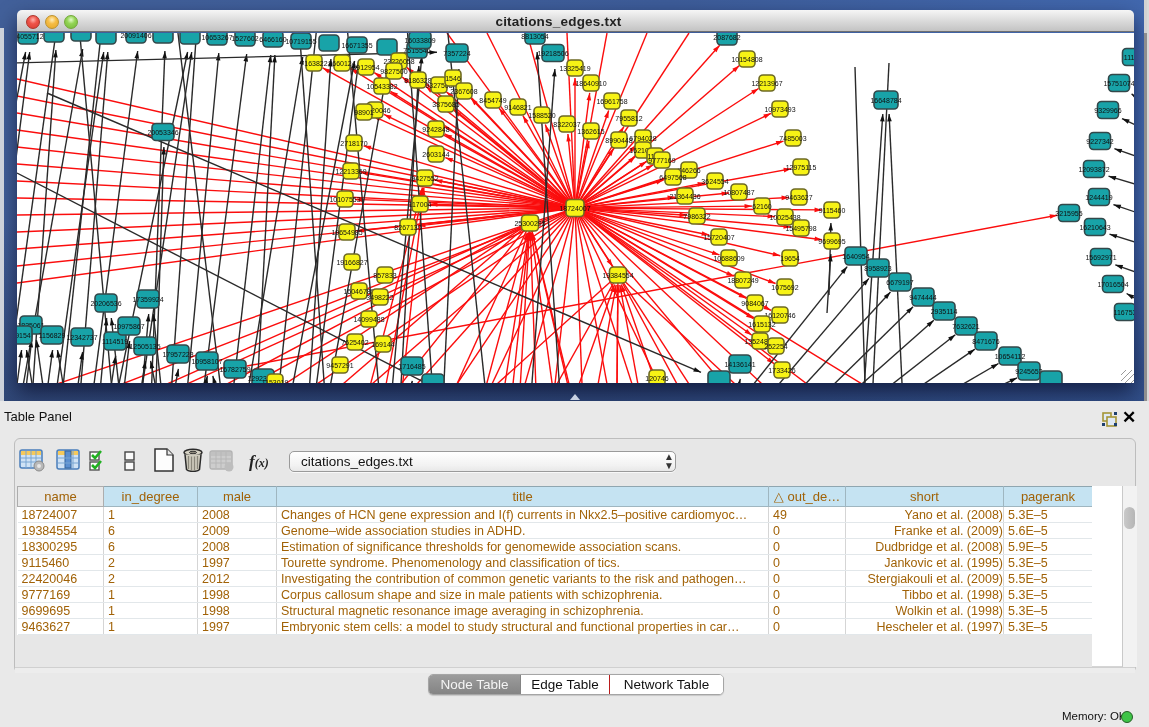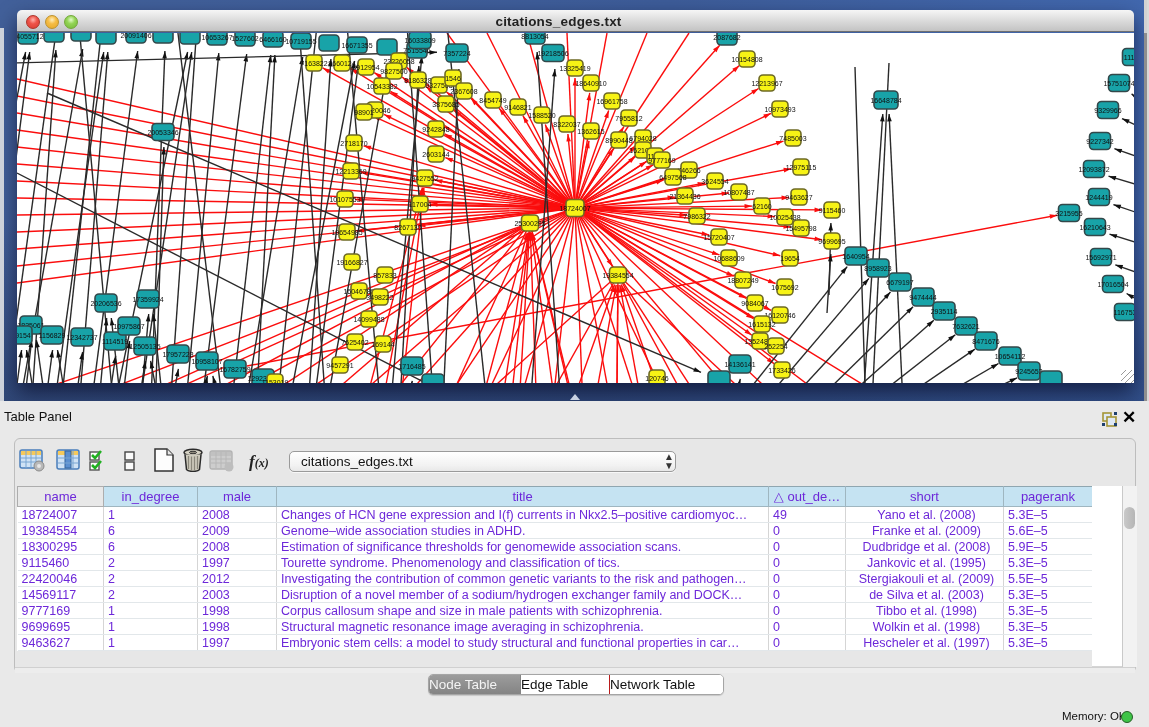"name" #tbl { color: #6d28d9 -> #a16207 }
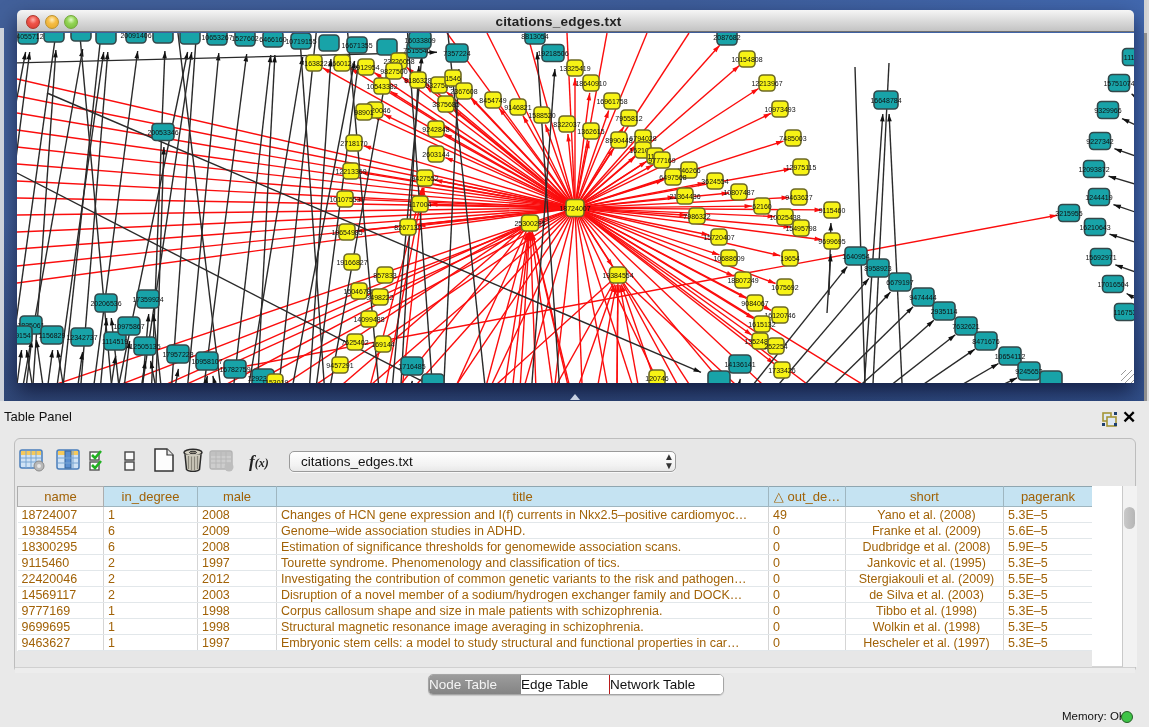"Yano et al. (2008)" #tbl td.c5 { text-align: center -> right }
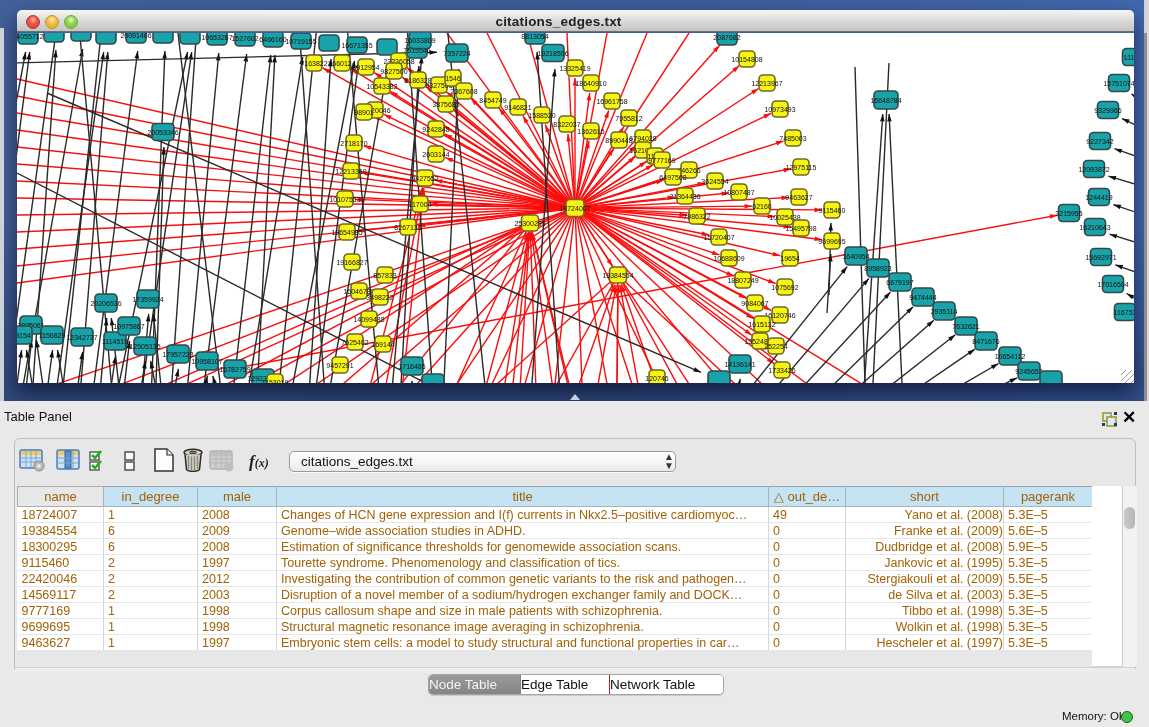"14569117" tr { html: <tr> <td>14569117</td> <td>2</td> <td>2003</td> <td>Disruption of a novel member of a sodium/hydrogen exchanger family and DOCK…</td> <td>0</td> <td>de Silva et al. (2003)</td> <td>5.3E–5</td> </tr> -> none }
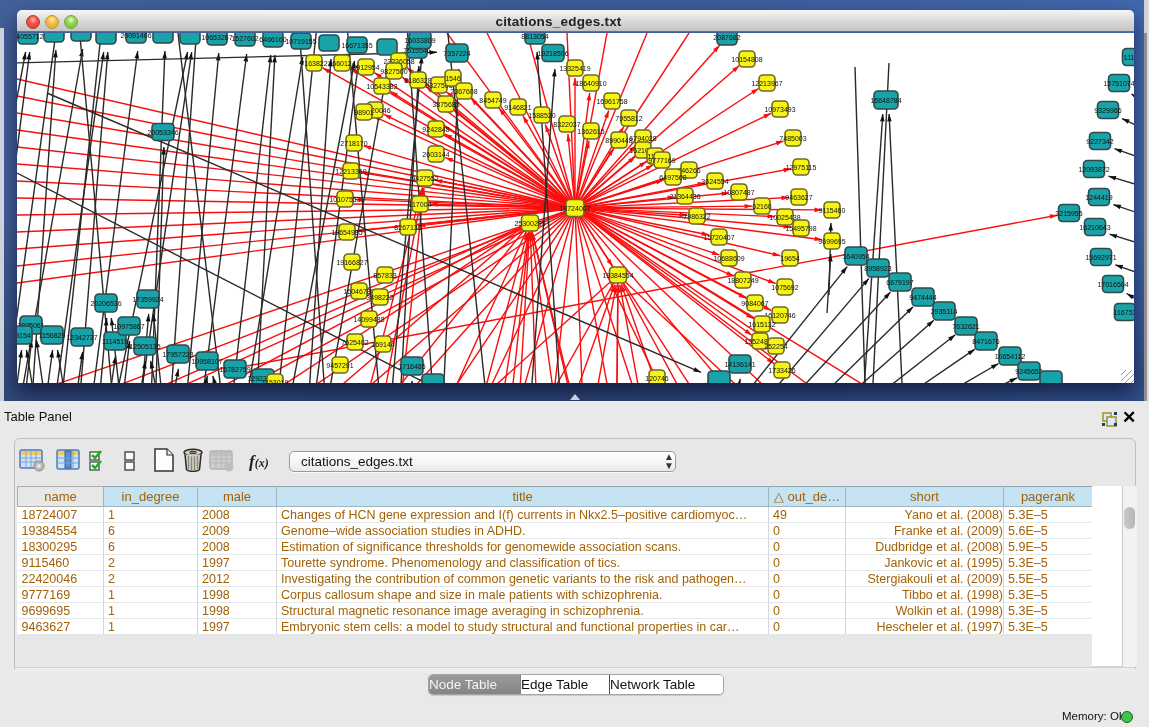"Node Table" .seg { text-align: none -> center }
